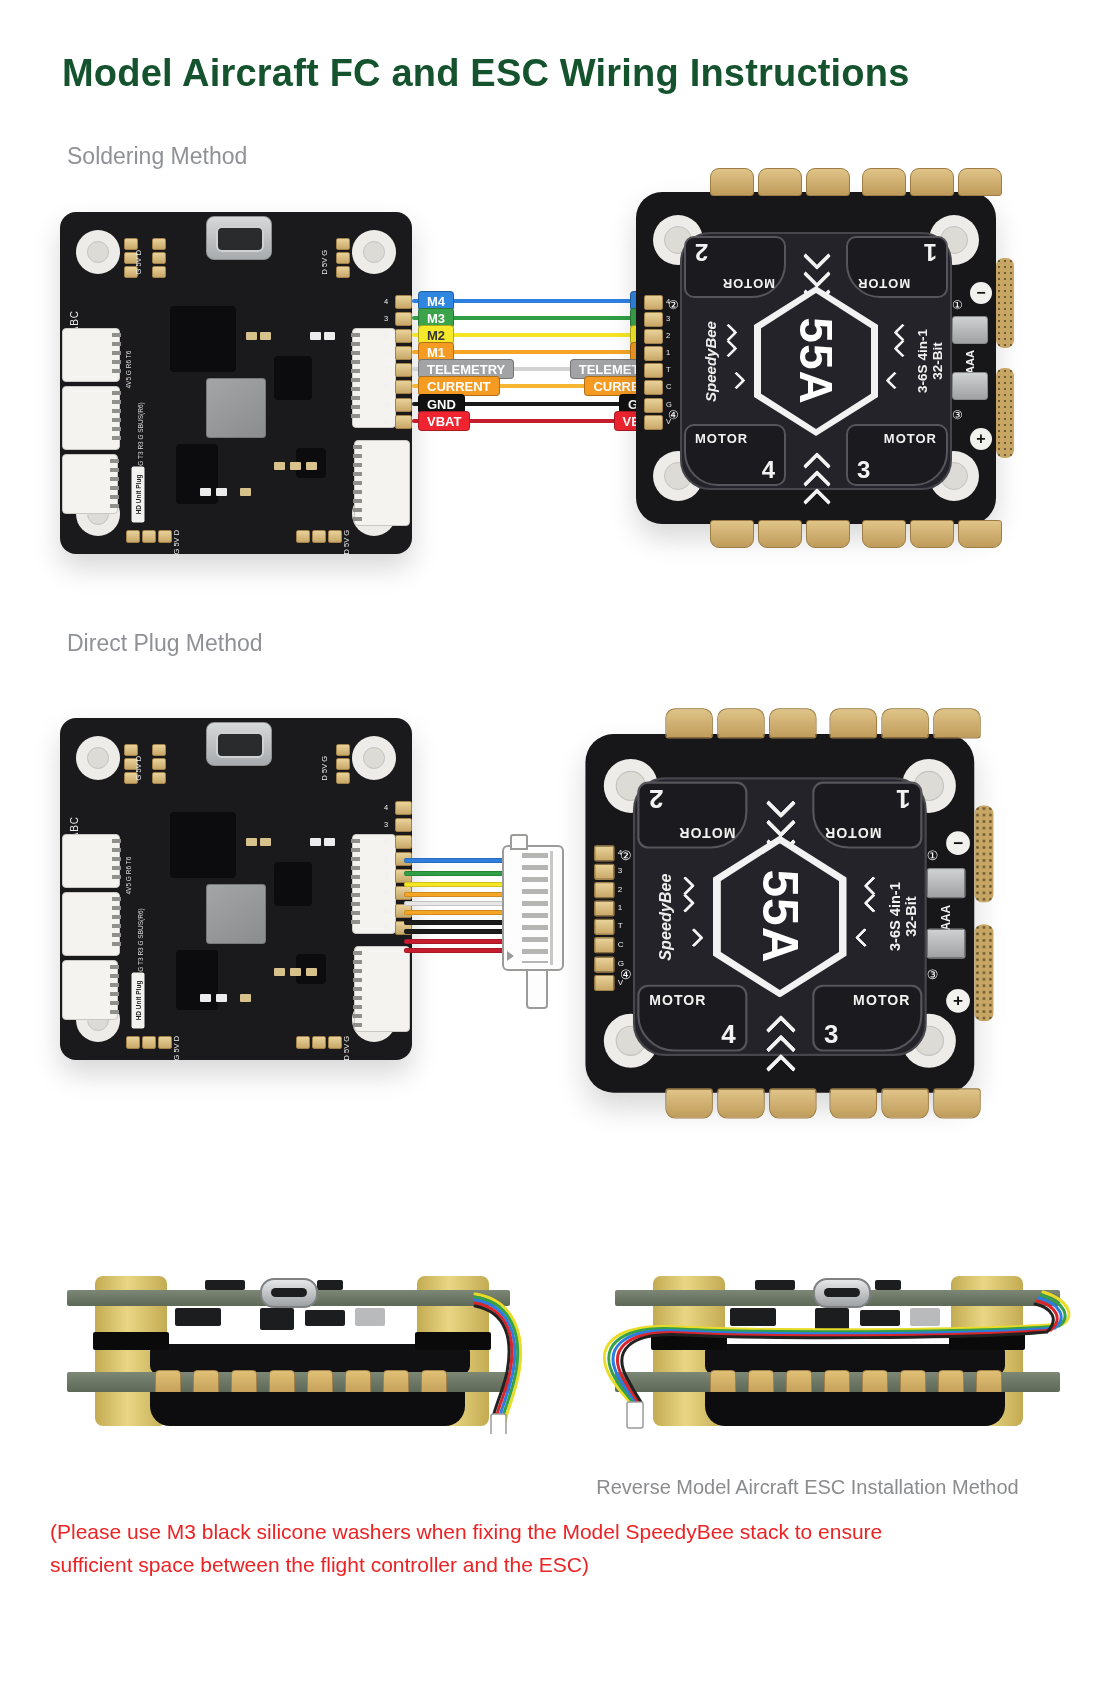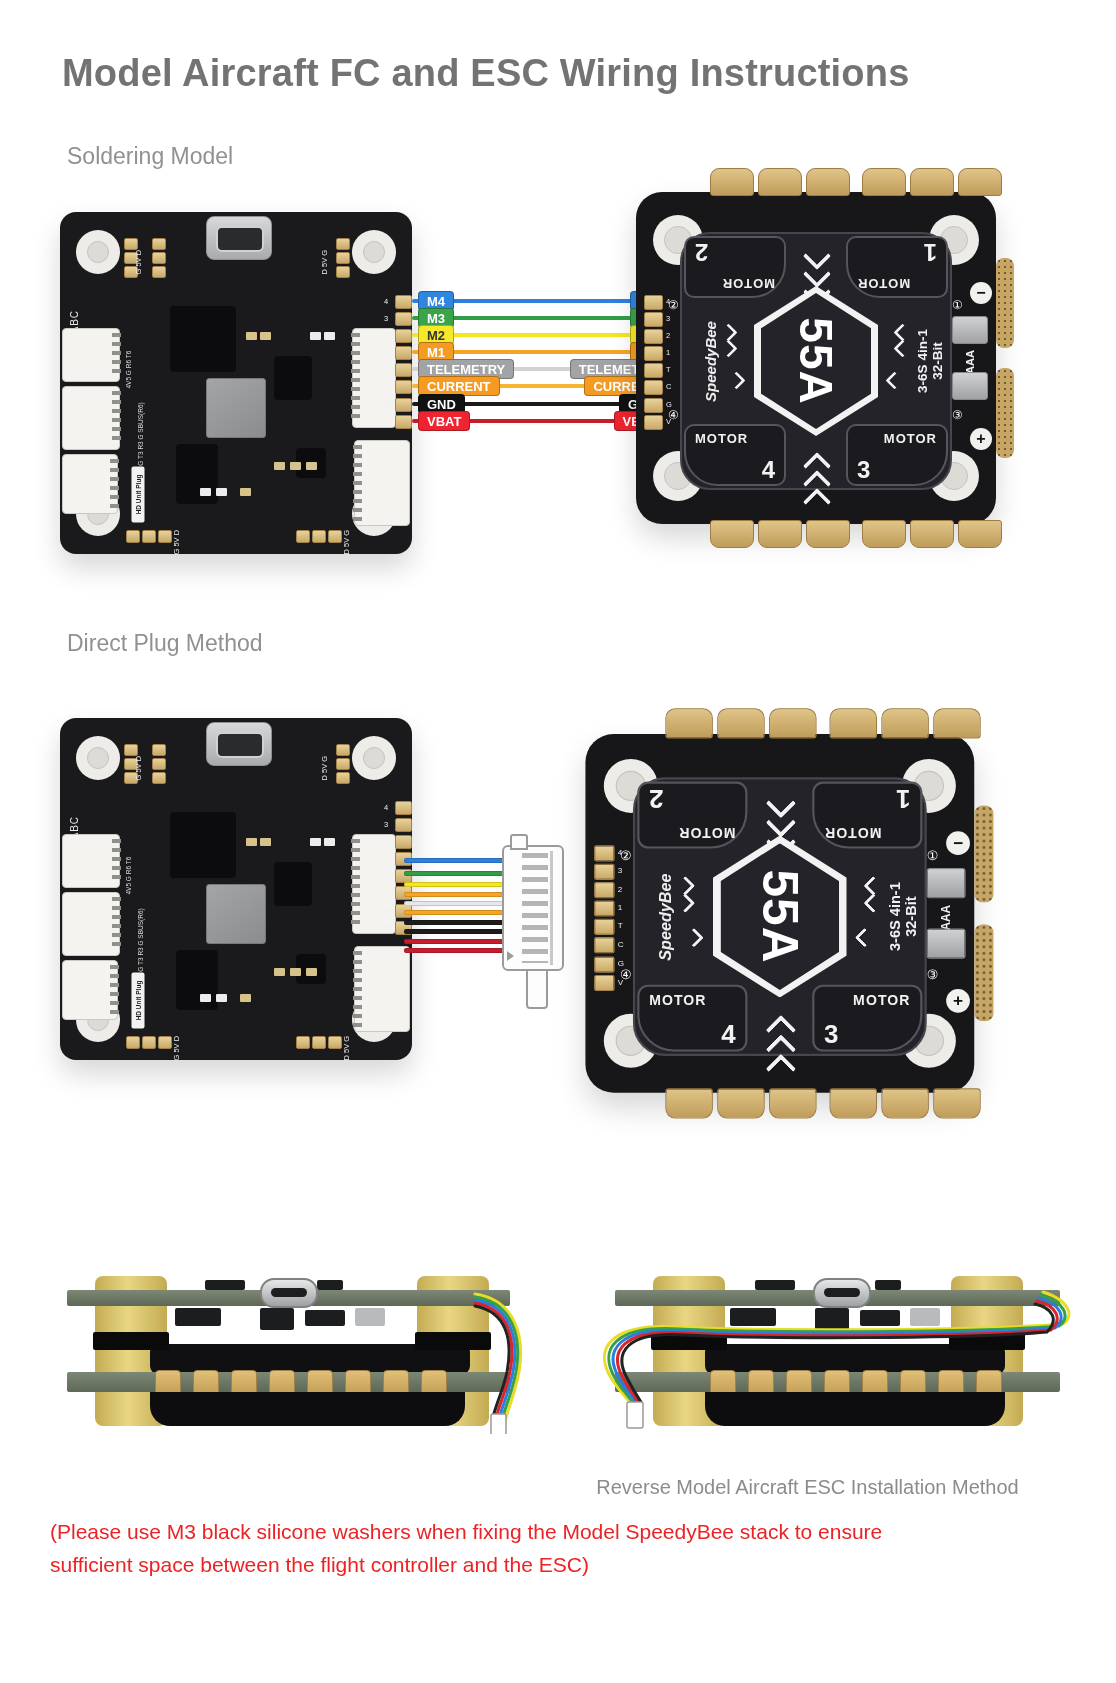"Model Aircraft FC and ESC" .title { color: #737373 -> #14532d }
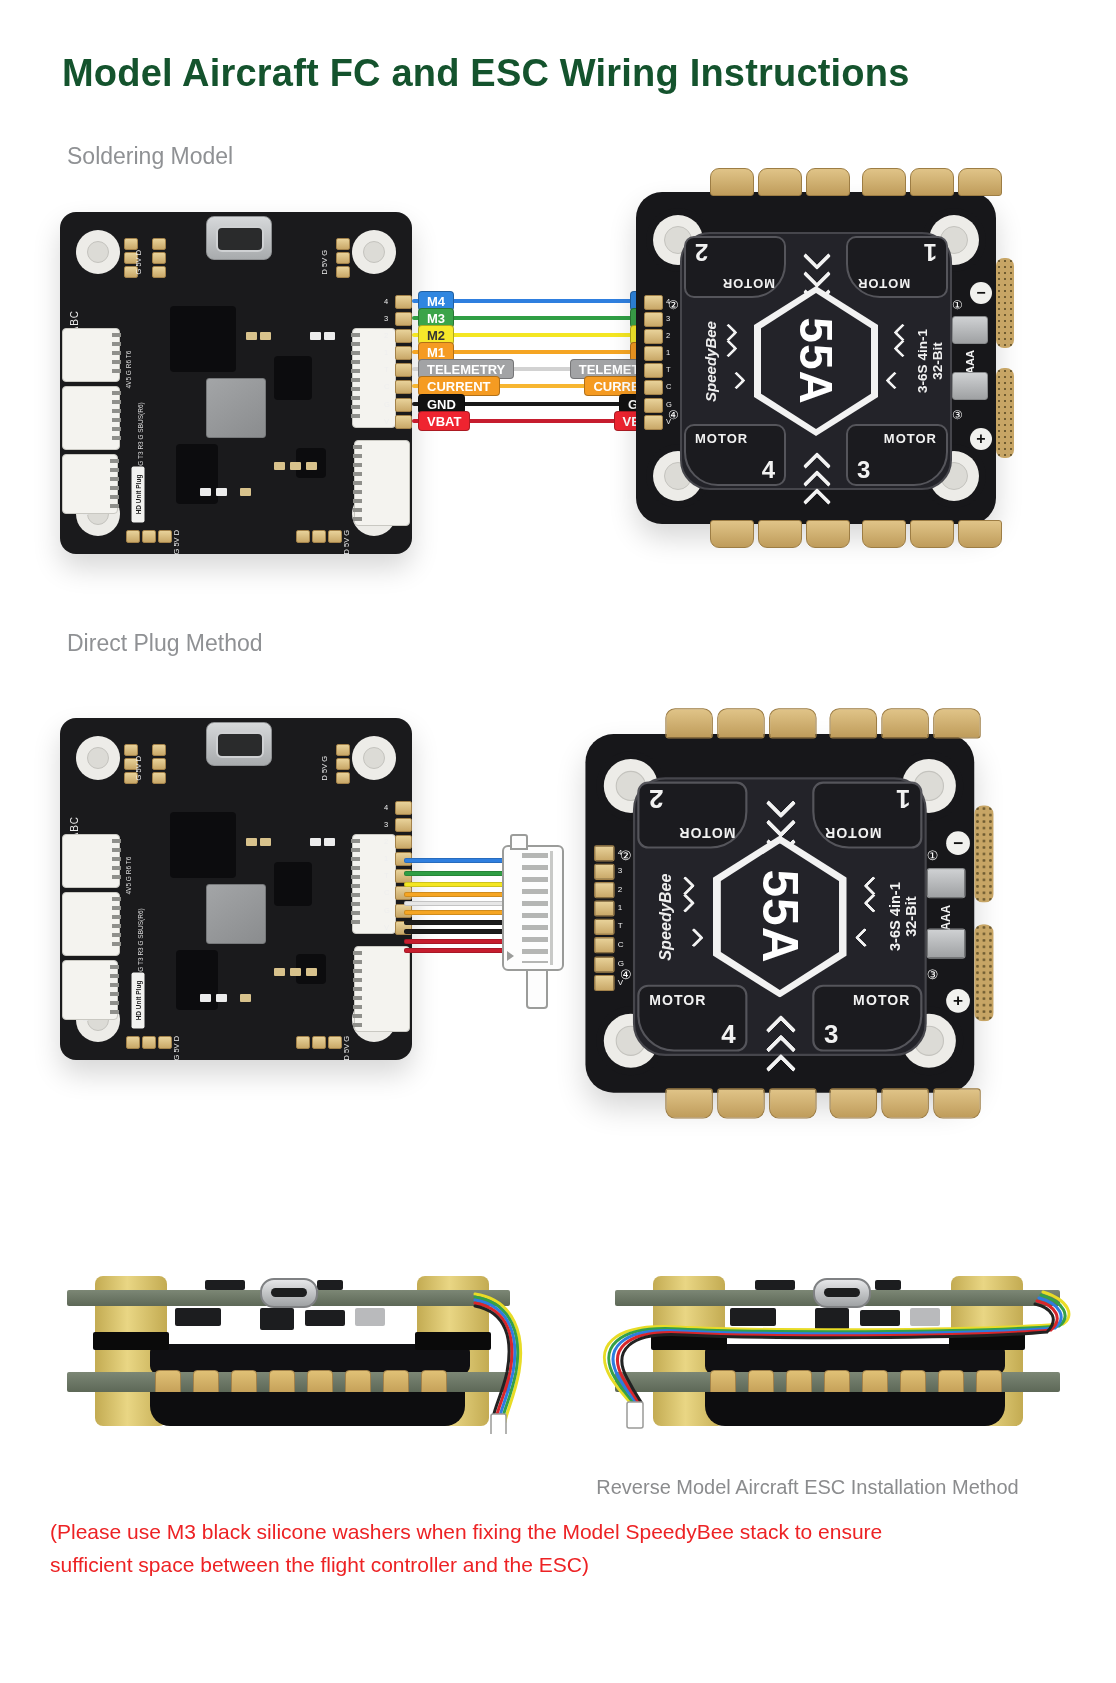"Soldering Model" div.seclab { text: Model -> Method }
